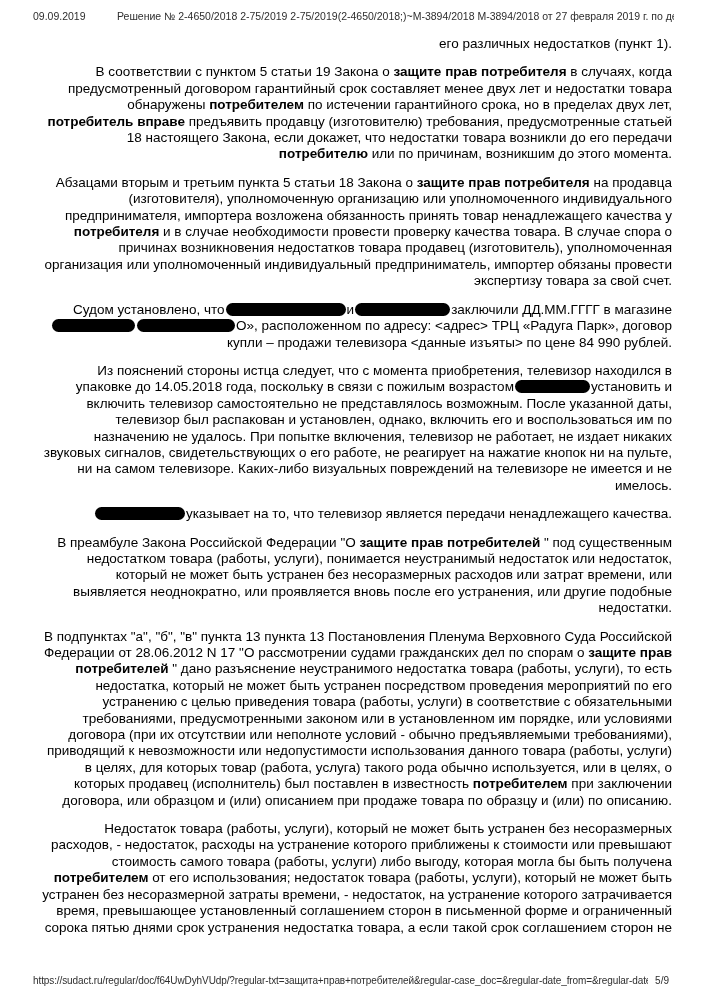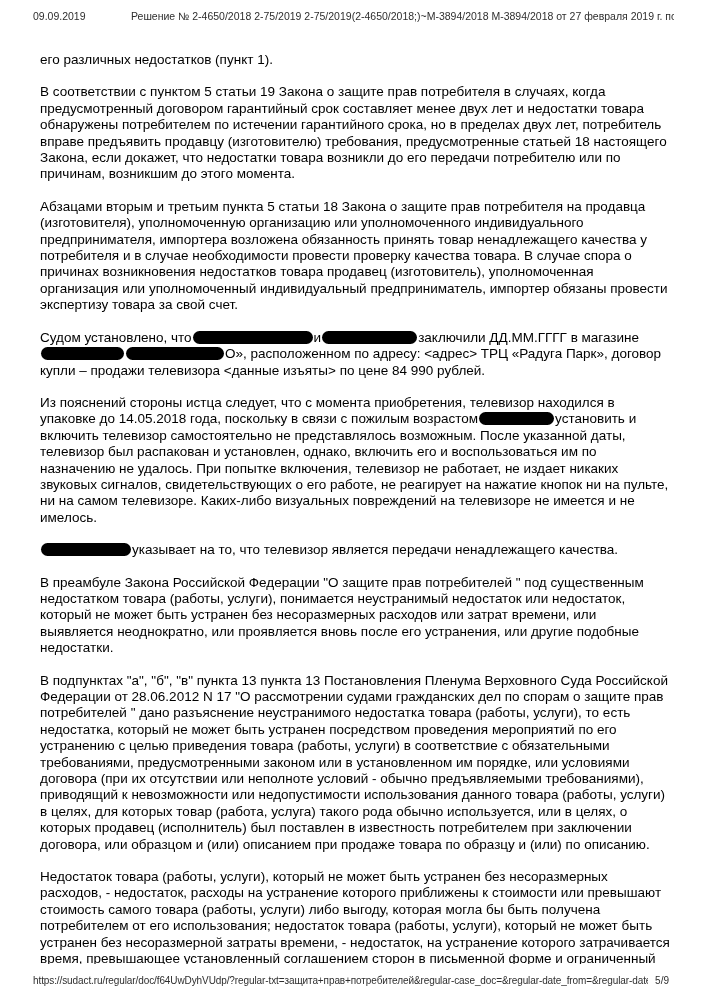"09.09.2019" .hdr-date { width: 98px -> 84px }
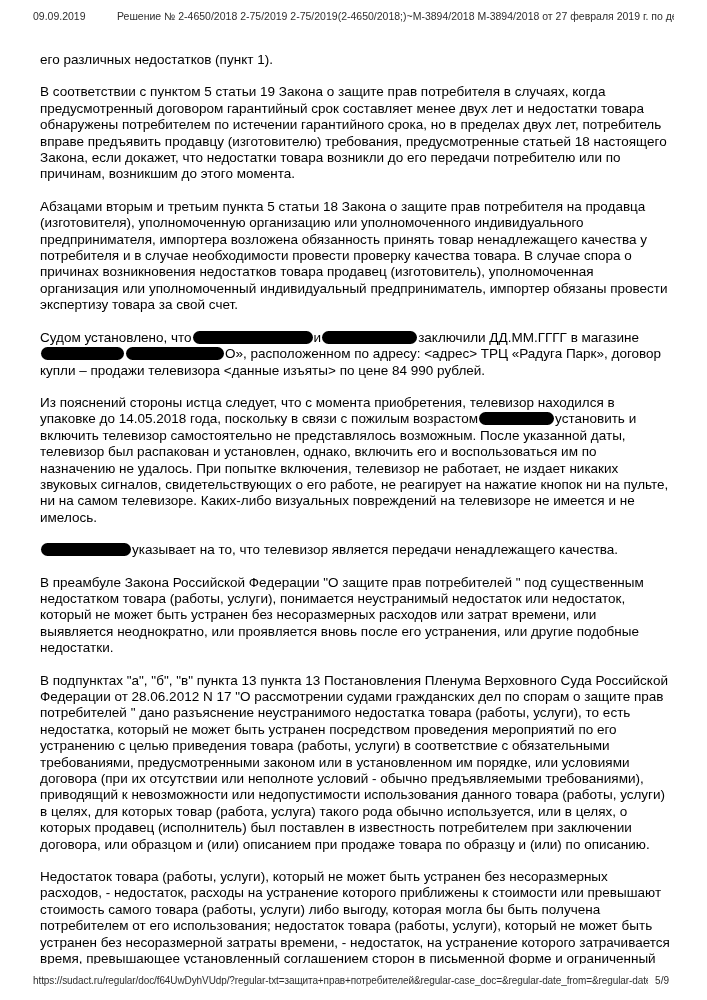"его различных недостатков (пункт 1)." .para { margin: 16px 0 12px 0 -> 0 0 12px 0; text-align: left -> right }
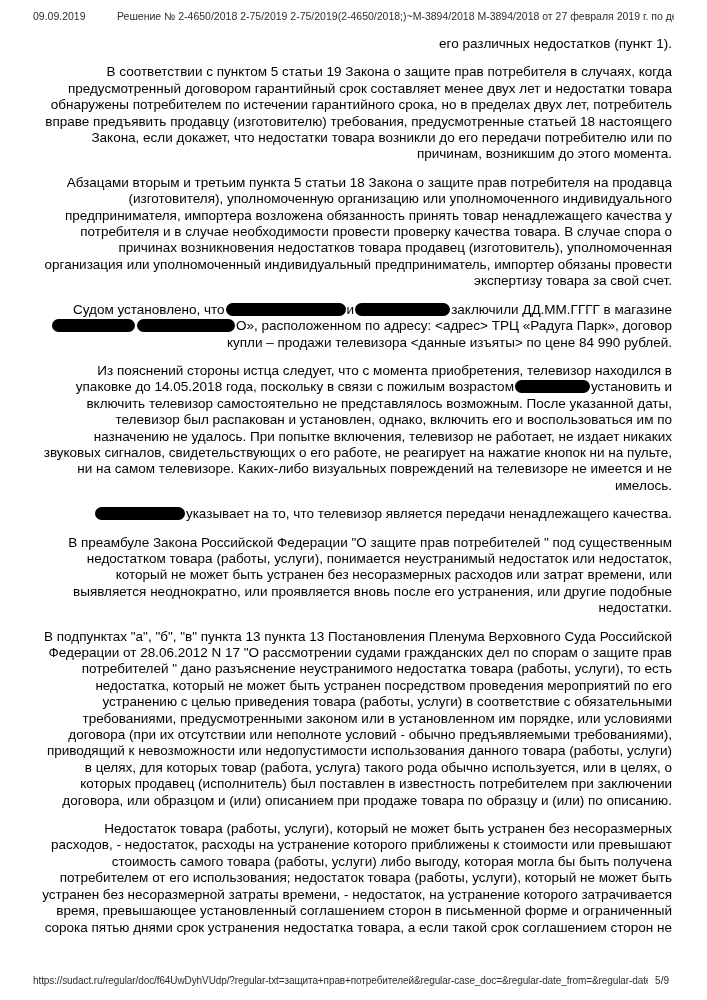"защите прав потребителя" .hl { font-weight: normal -> bold }
